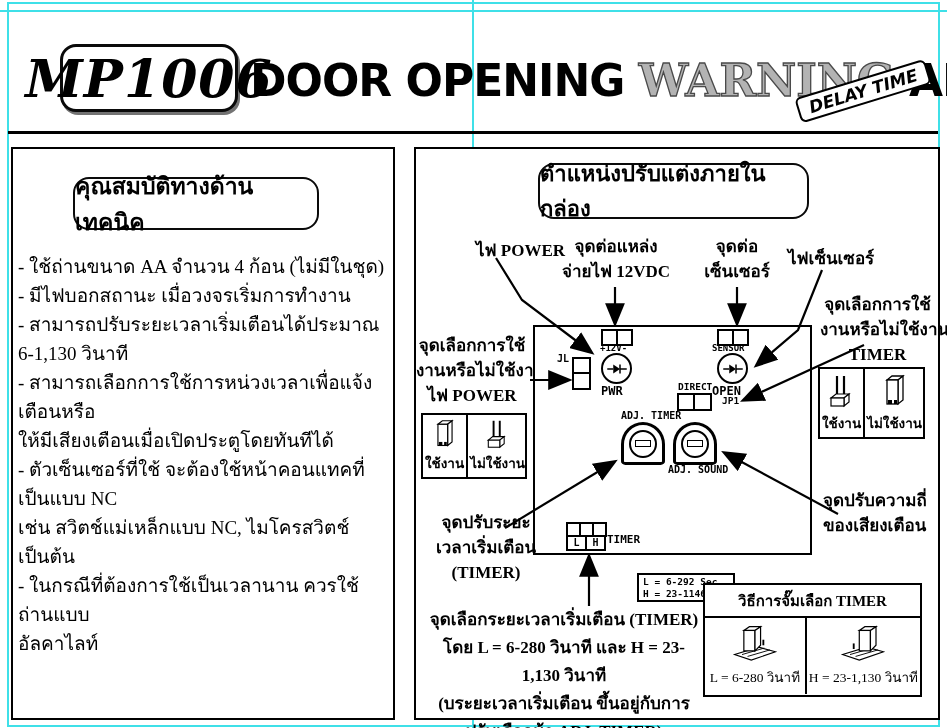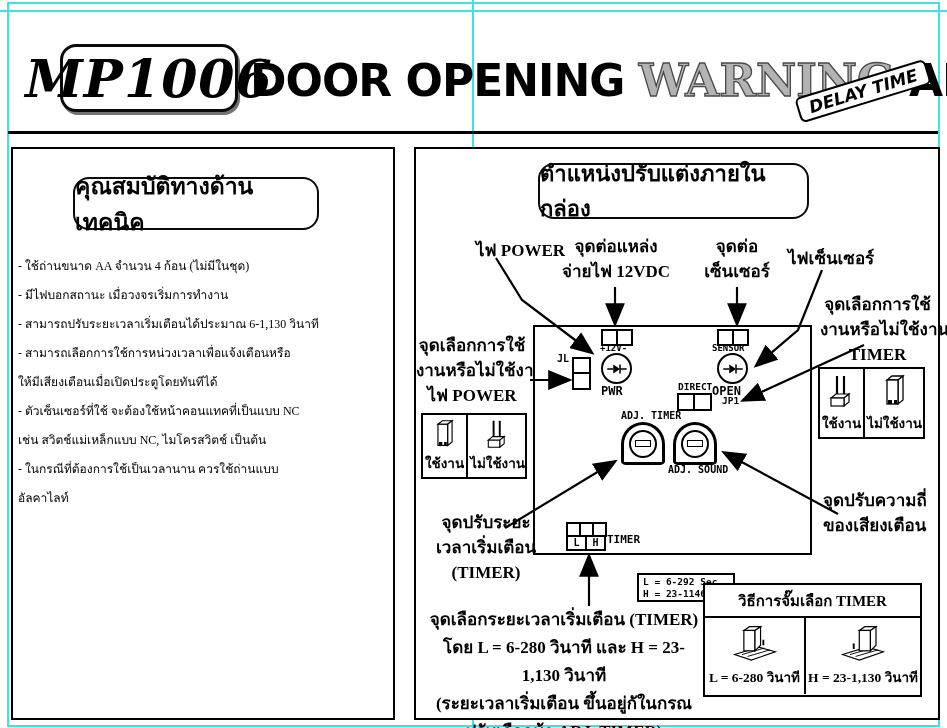"- ใช้ถ่านขนาด AA จำนวน 4" .th { font-size: 12px -> 19px }
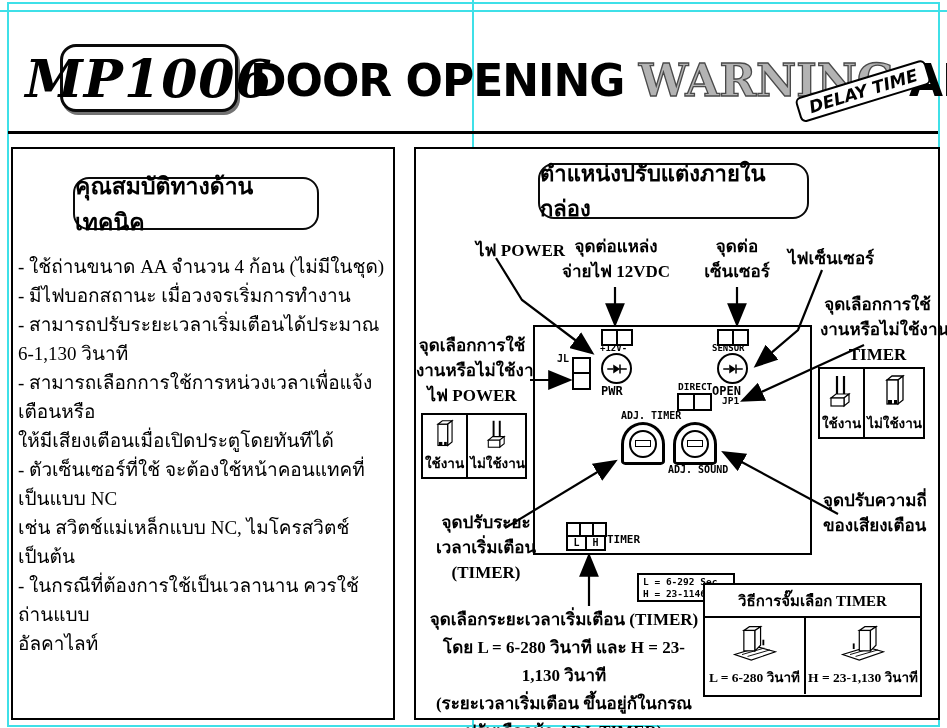"L = 6-280 วินาที" .method-label { font-weight: bold -> normal }
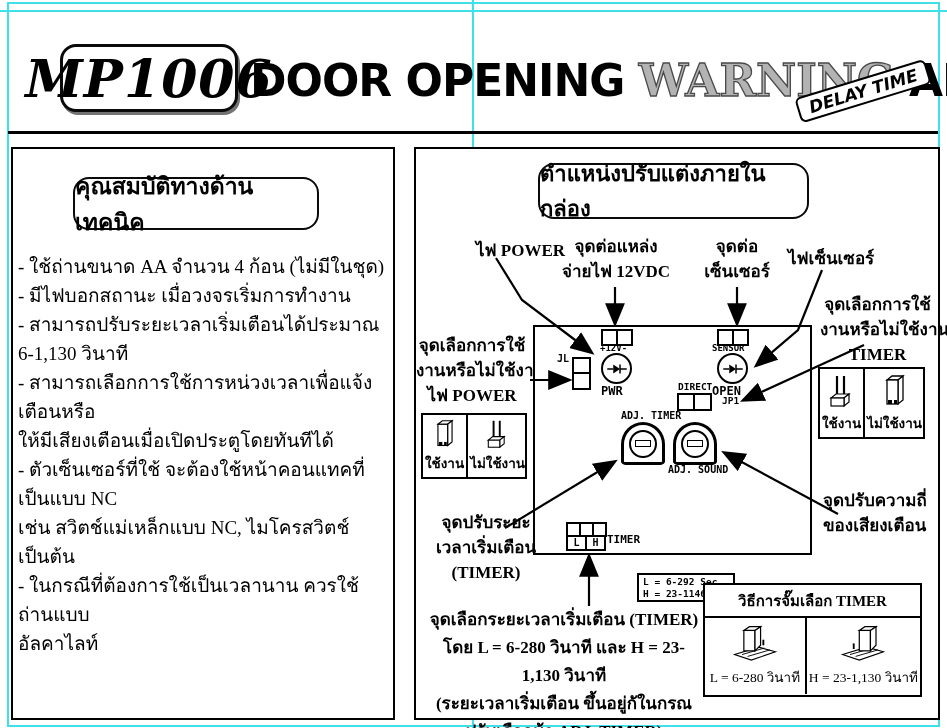"(ระยะเวลาเริ่มเตือน ขึ้นอยู่กัในกรณ" div { text: ระยะเวลาเริ่มเตือน ขึ้นอยู่กัในกรณ -> บระยะเวลาเริ่มเตือน ขึ้นอยู่กับการ }
